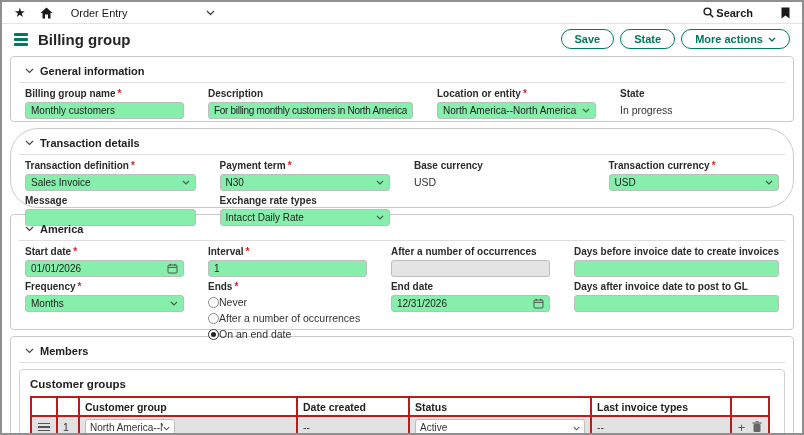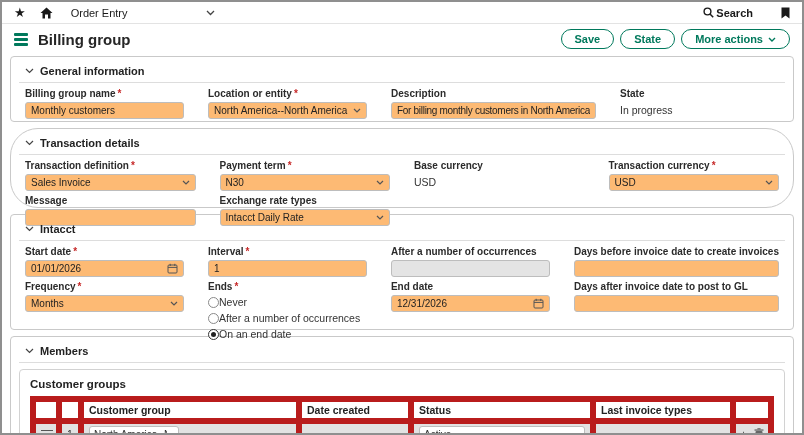"Location or entity *" div.field { order: before "Description" -> after "Description" }
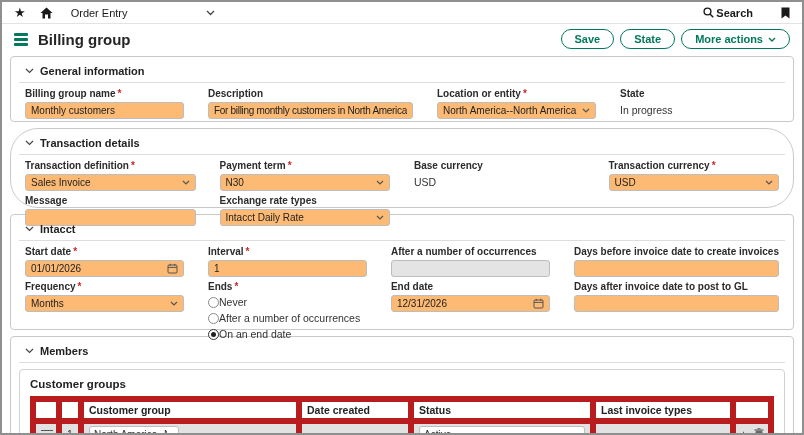"Monthly customers" .ctl { background: #fdba74 -> #86efac }
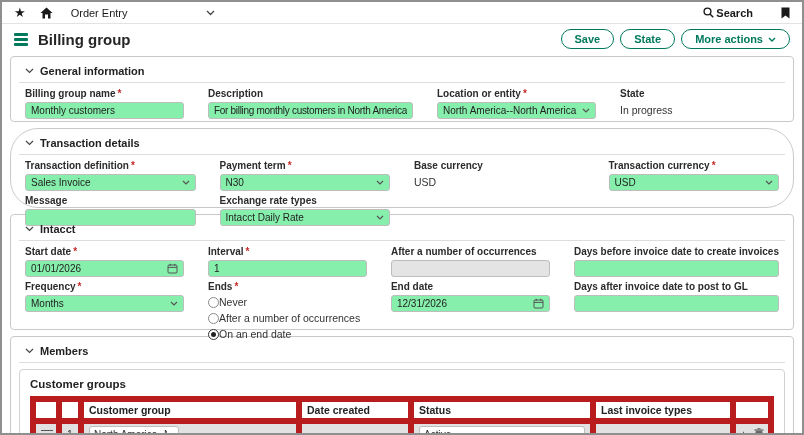"Intacct" span.sec-title { text: Intacct -> America }
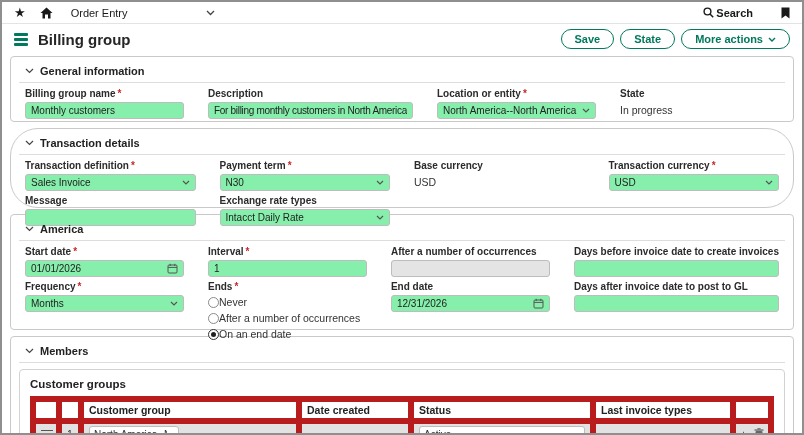"Customer group" .grid-table th, .grid-table td { border: 6px solid #b91c1c -> 2px solid #b91c1c }
